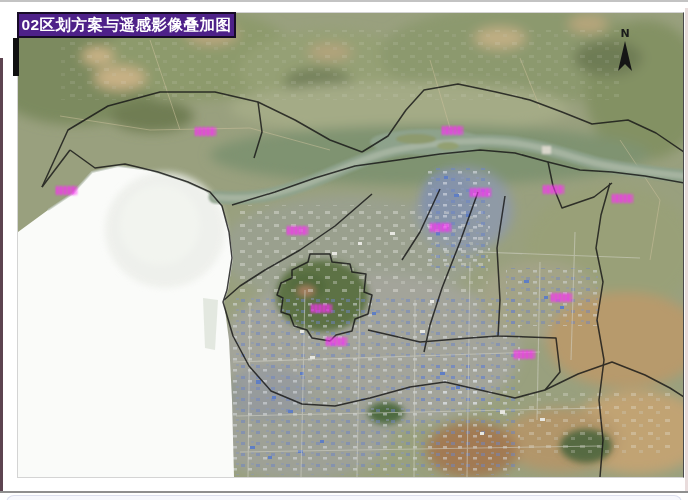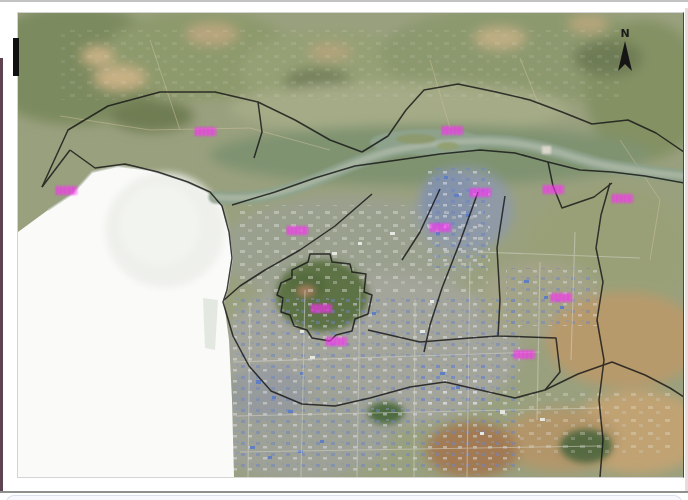"02区划方案与遥感影像叠加图" div.title-bar { html: none -> <div> <span>02区划方案与遥感影像叠加图</span> </div> }
